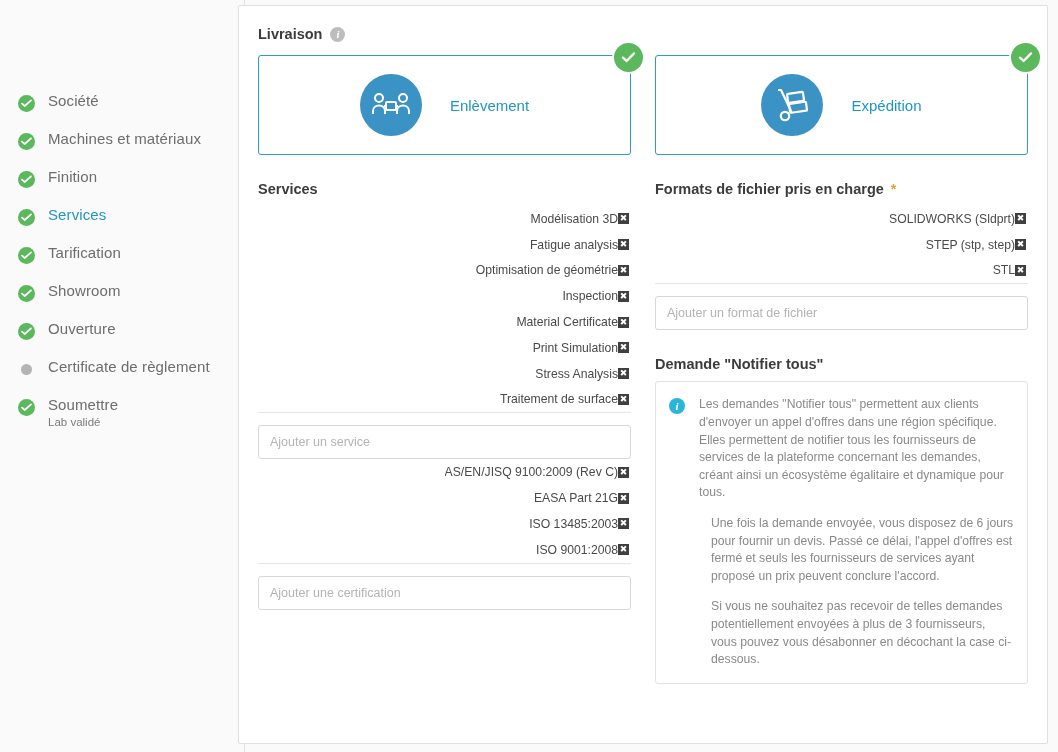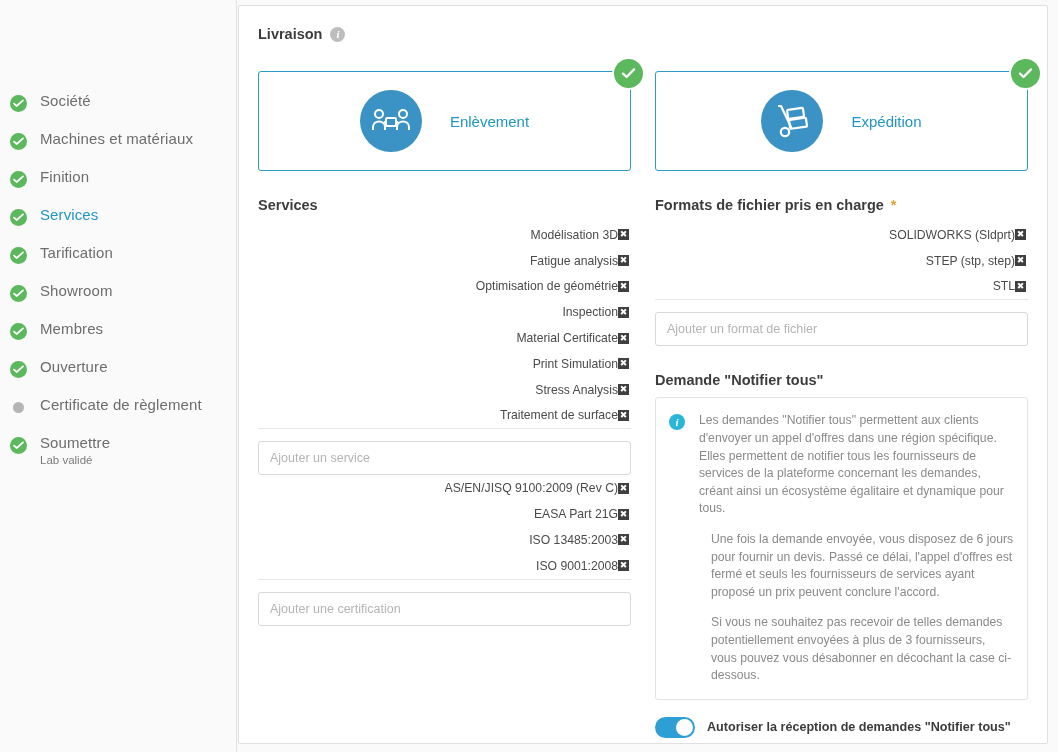"Société" .sidebar { left: 0 -> 8px }
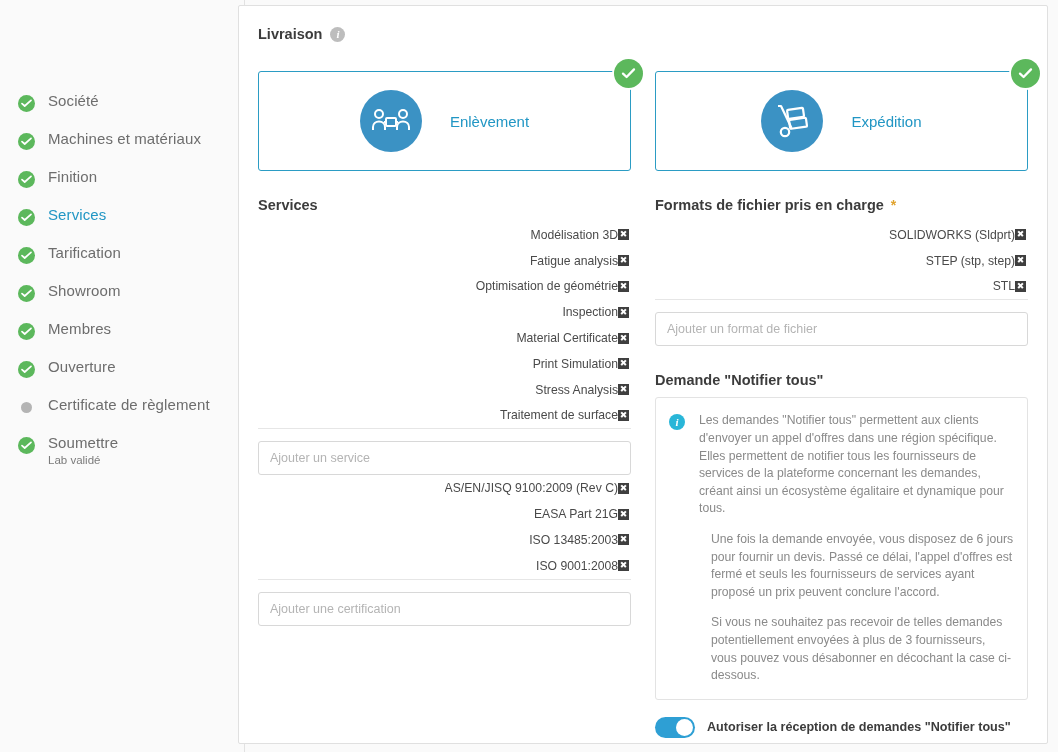"Enlèvement" .card-wrap { margin-top: 16px -> none }
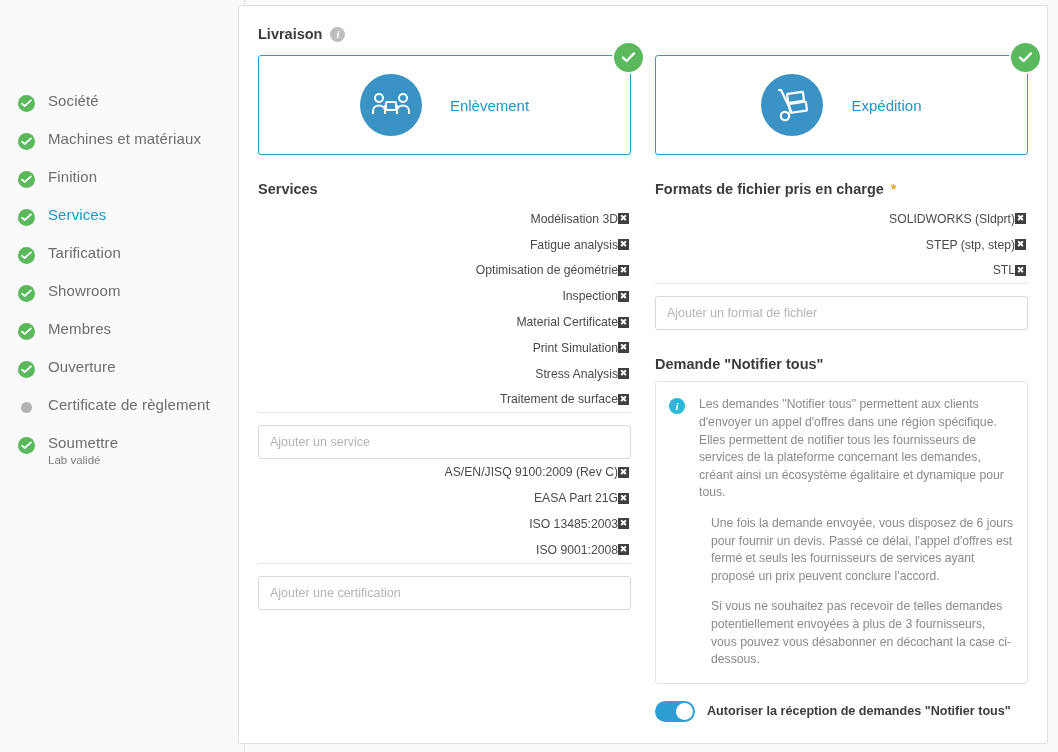"Membres" div.step { html: <div> <div> <svg> <path></path> </svg> </div> <div> <div>Membres</div> </div> </div> -> none }
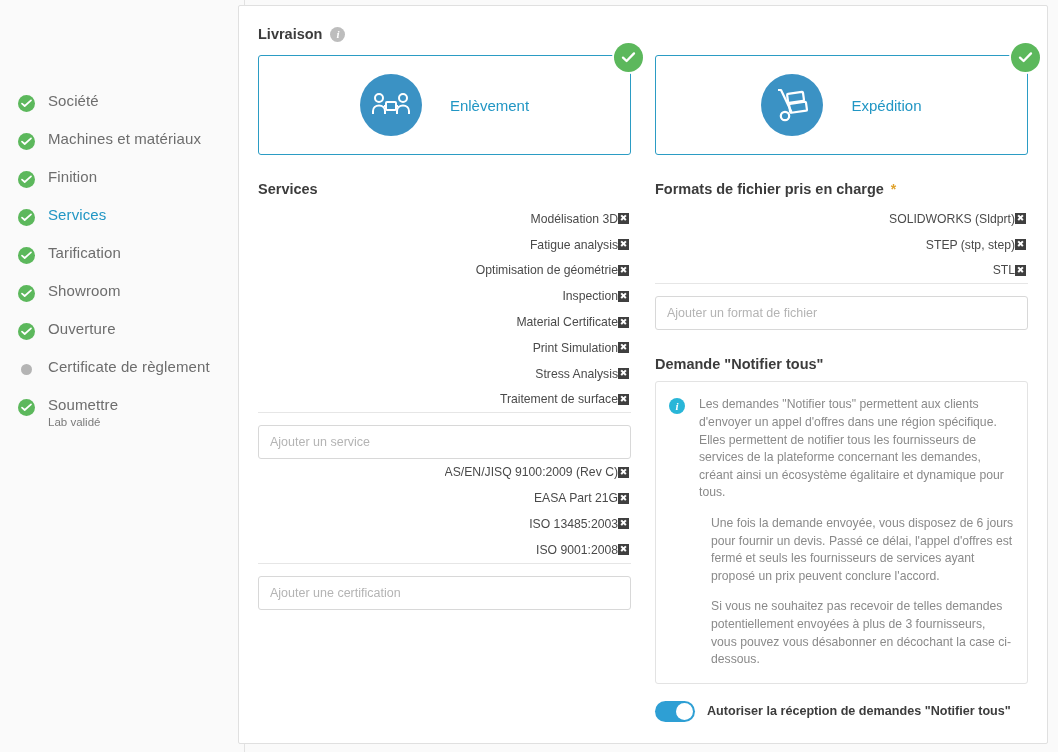"Autoriser la réception de demandes" div.toggle-row { html: <div> <div> <div></div> </div> <div>Autoriser la réception de demandes "Notifier tous"</div> </div> -> none }
